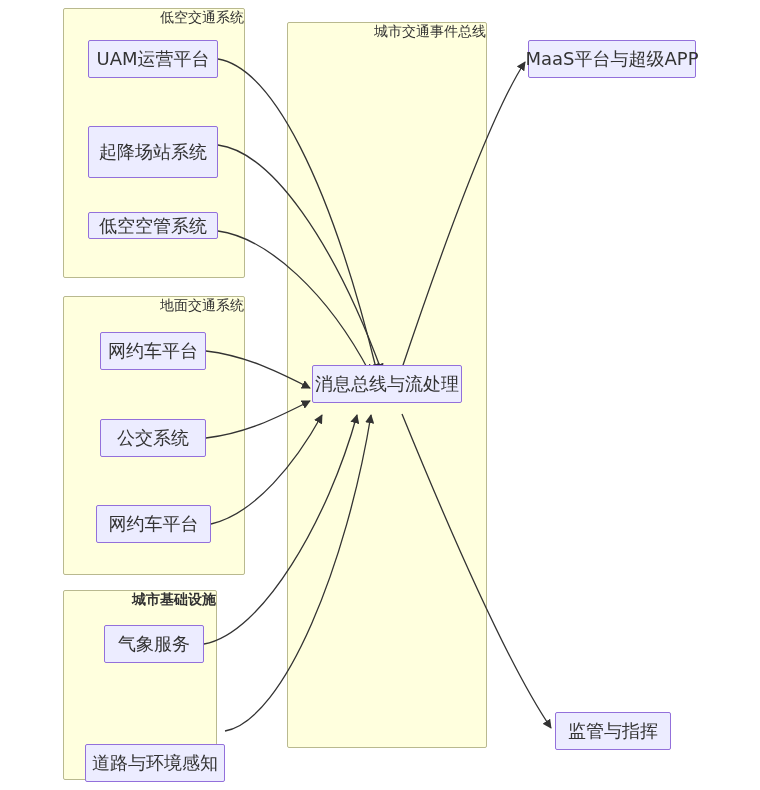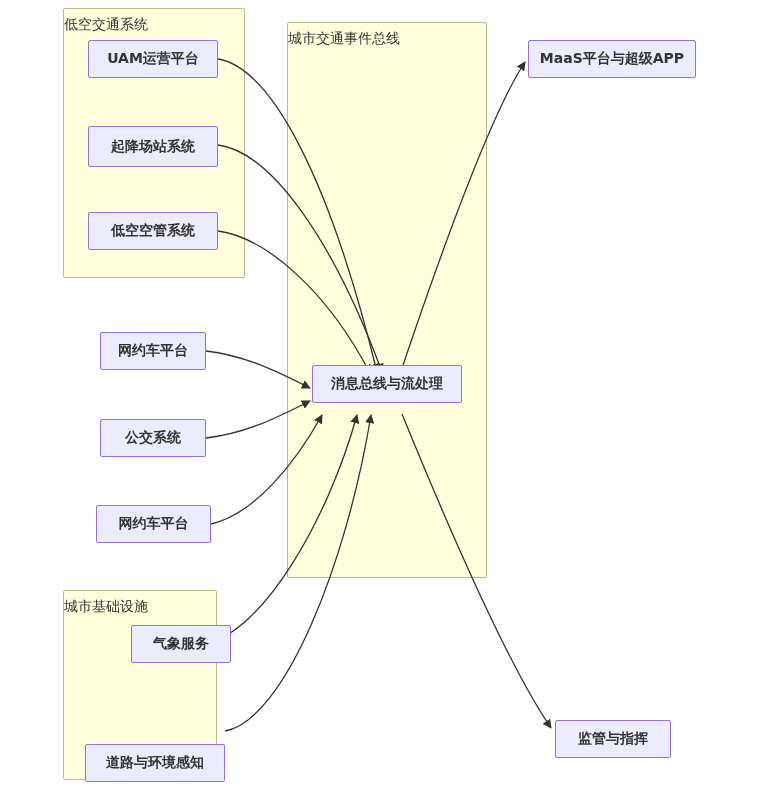"低空交通系统" .group-title { padding-top: 7px -> none; text-align: left -> right }
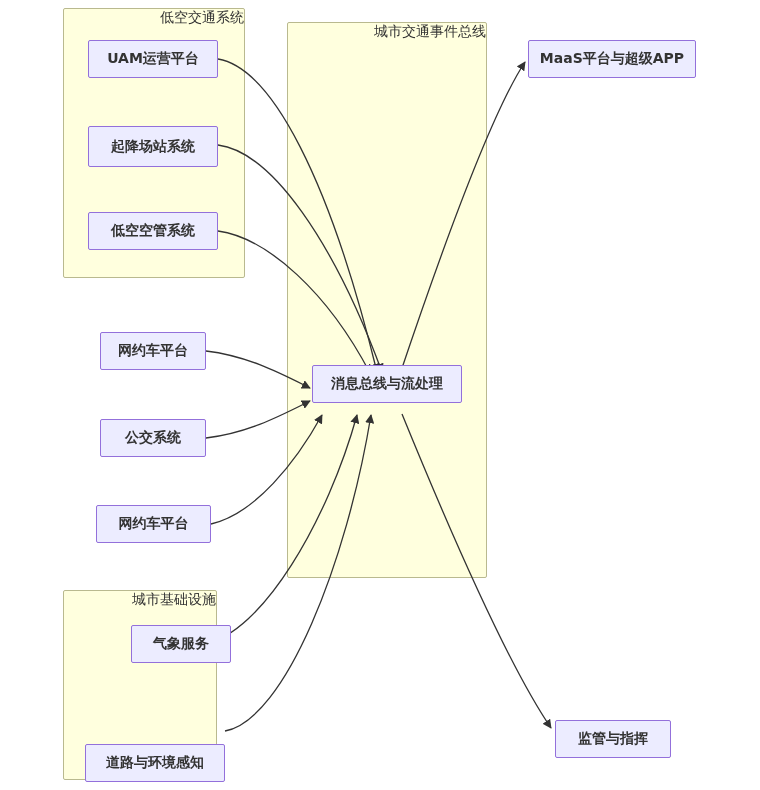"城市交通事件总线" div.group { height: 556px -> 726px }
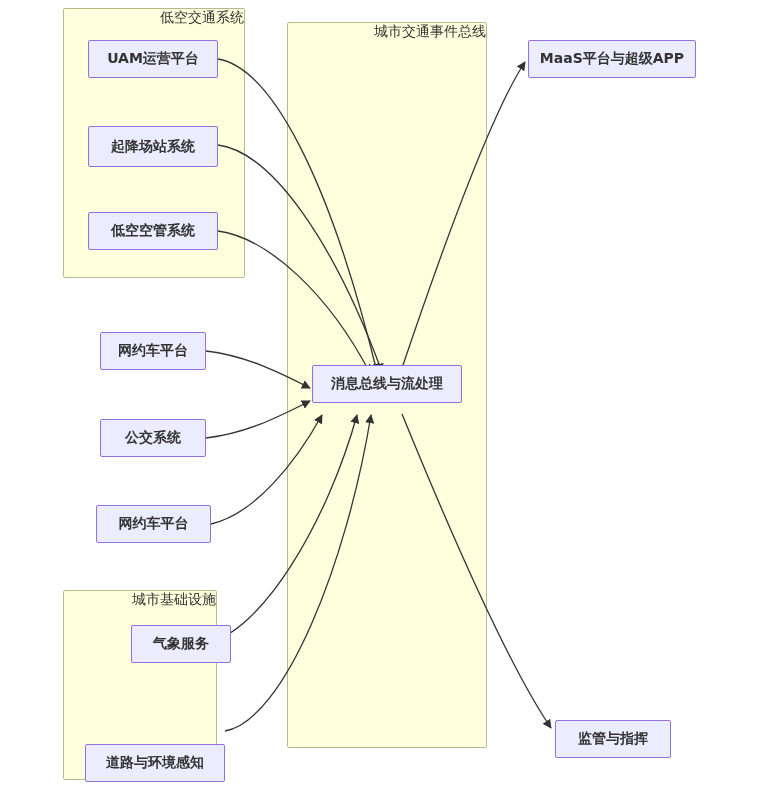"UAM运营平台" .node { font-size: 14px -> 18px; font-weight: bold -> none }
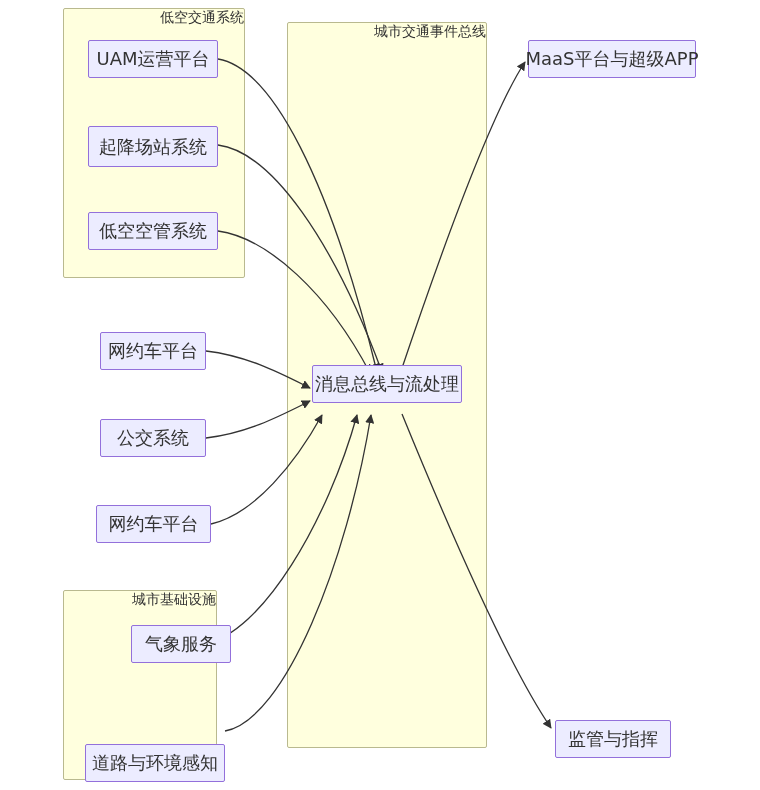"起降场站系统" div.node { height: 41px -> 52px }
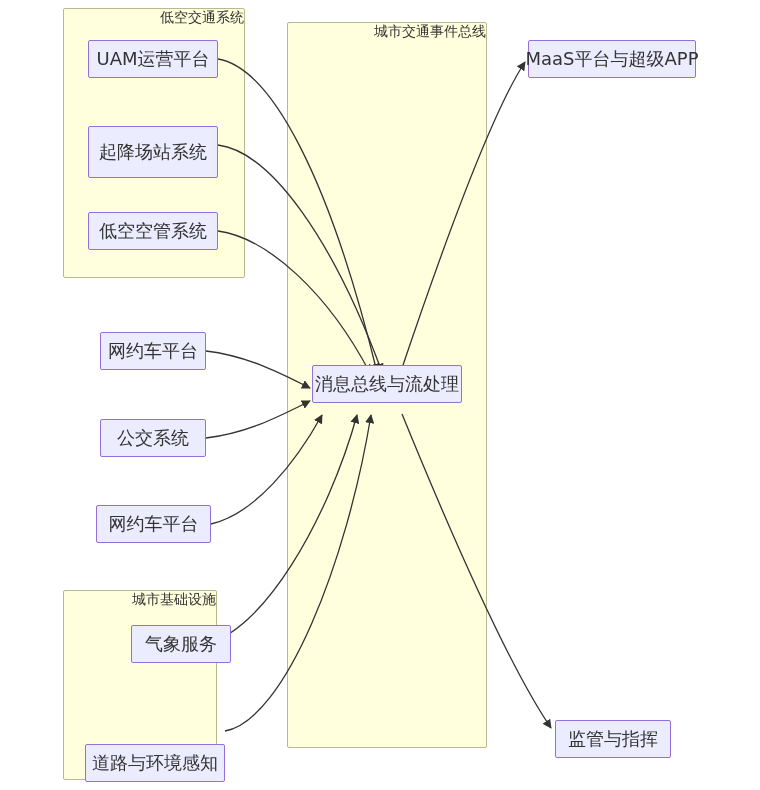"低空空管系统" div.node { height: 38px -> 27px }
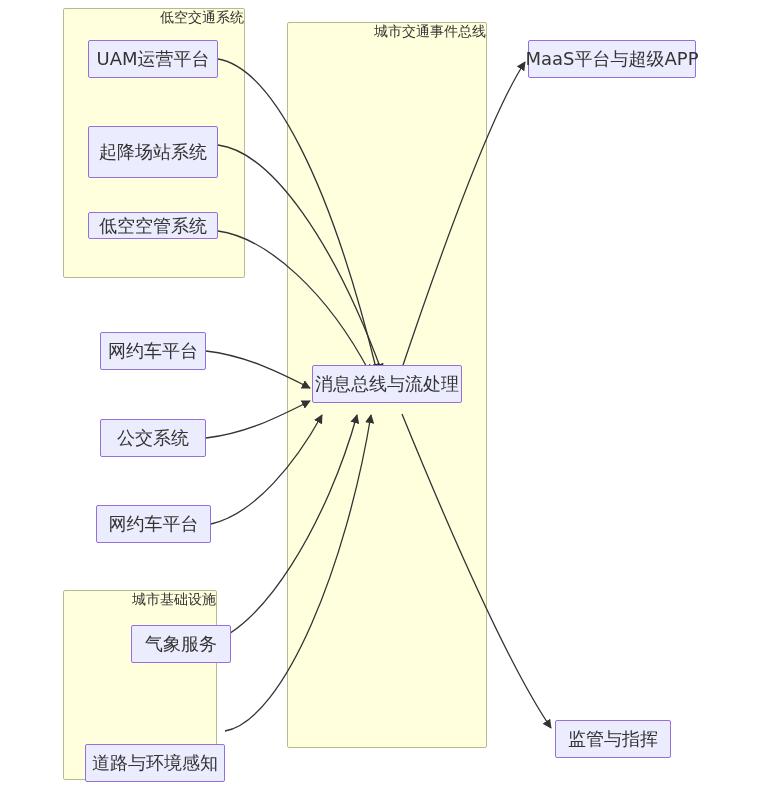"地面交通系统" div.group { html: none -> <div> <div>地面交通系统</div> </div> }
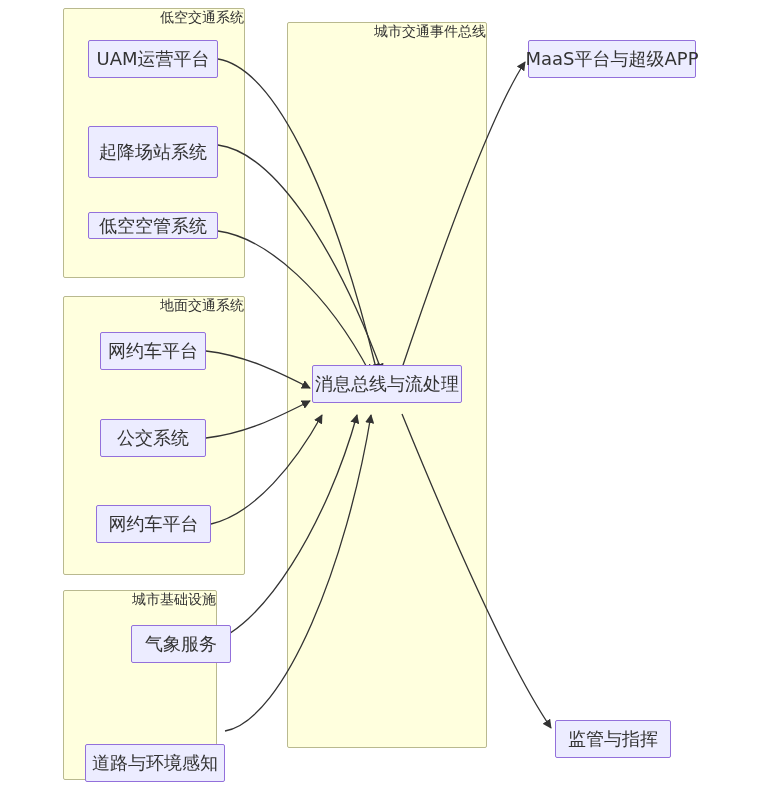"城市基础设施" div.group { font-weight: none -> bold }
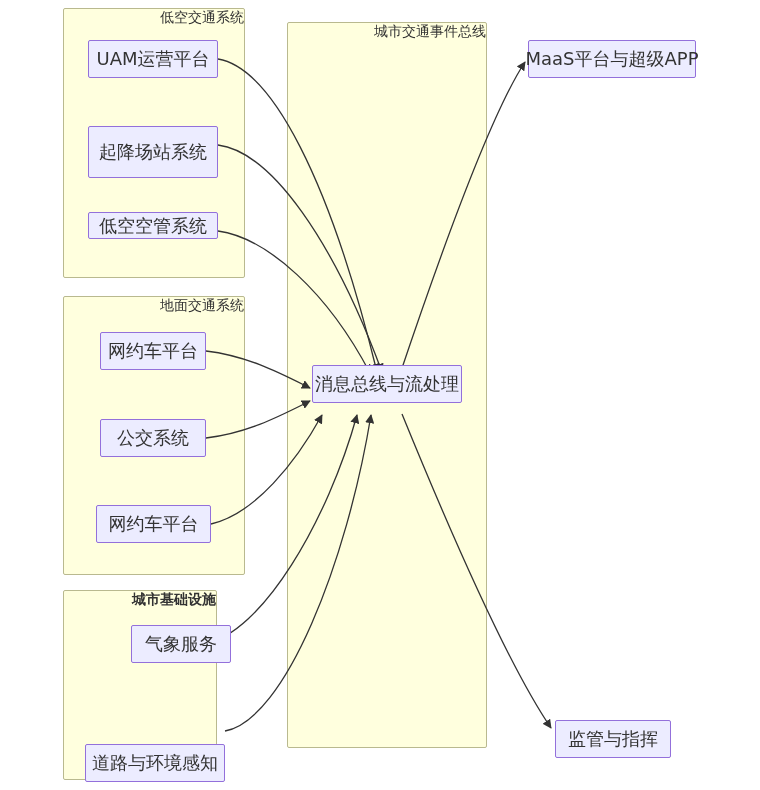"气象服务" div.node { margin-left: 27px -> none }
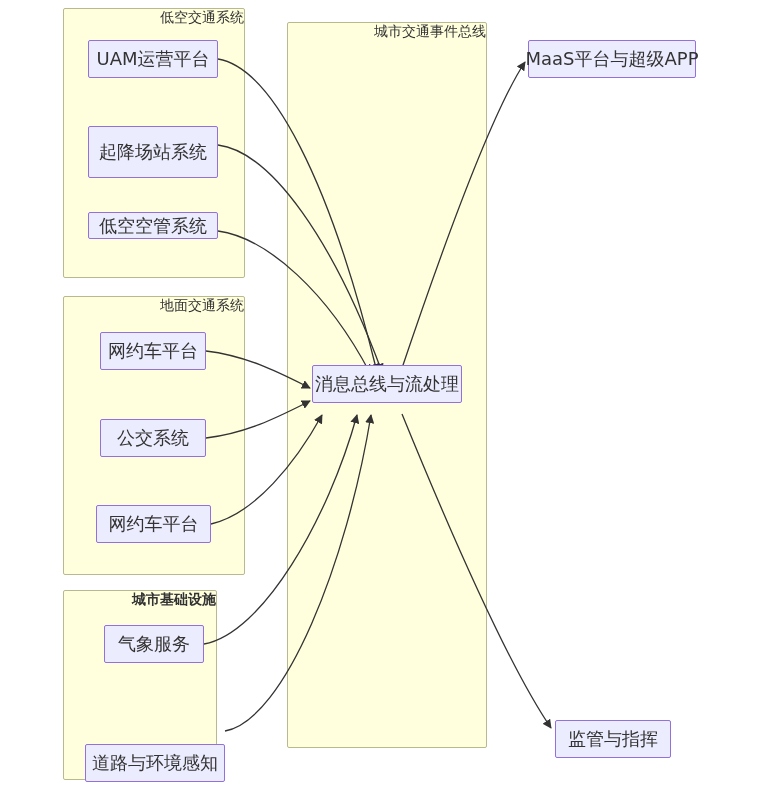"监管与指挥" div.node { margin-top: 8px -> none }
